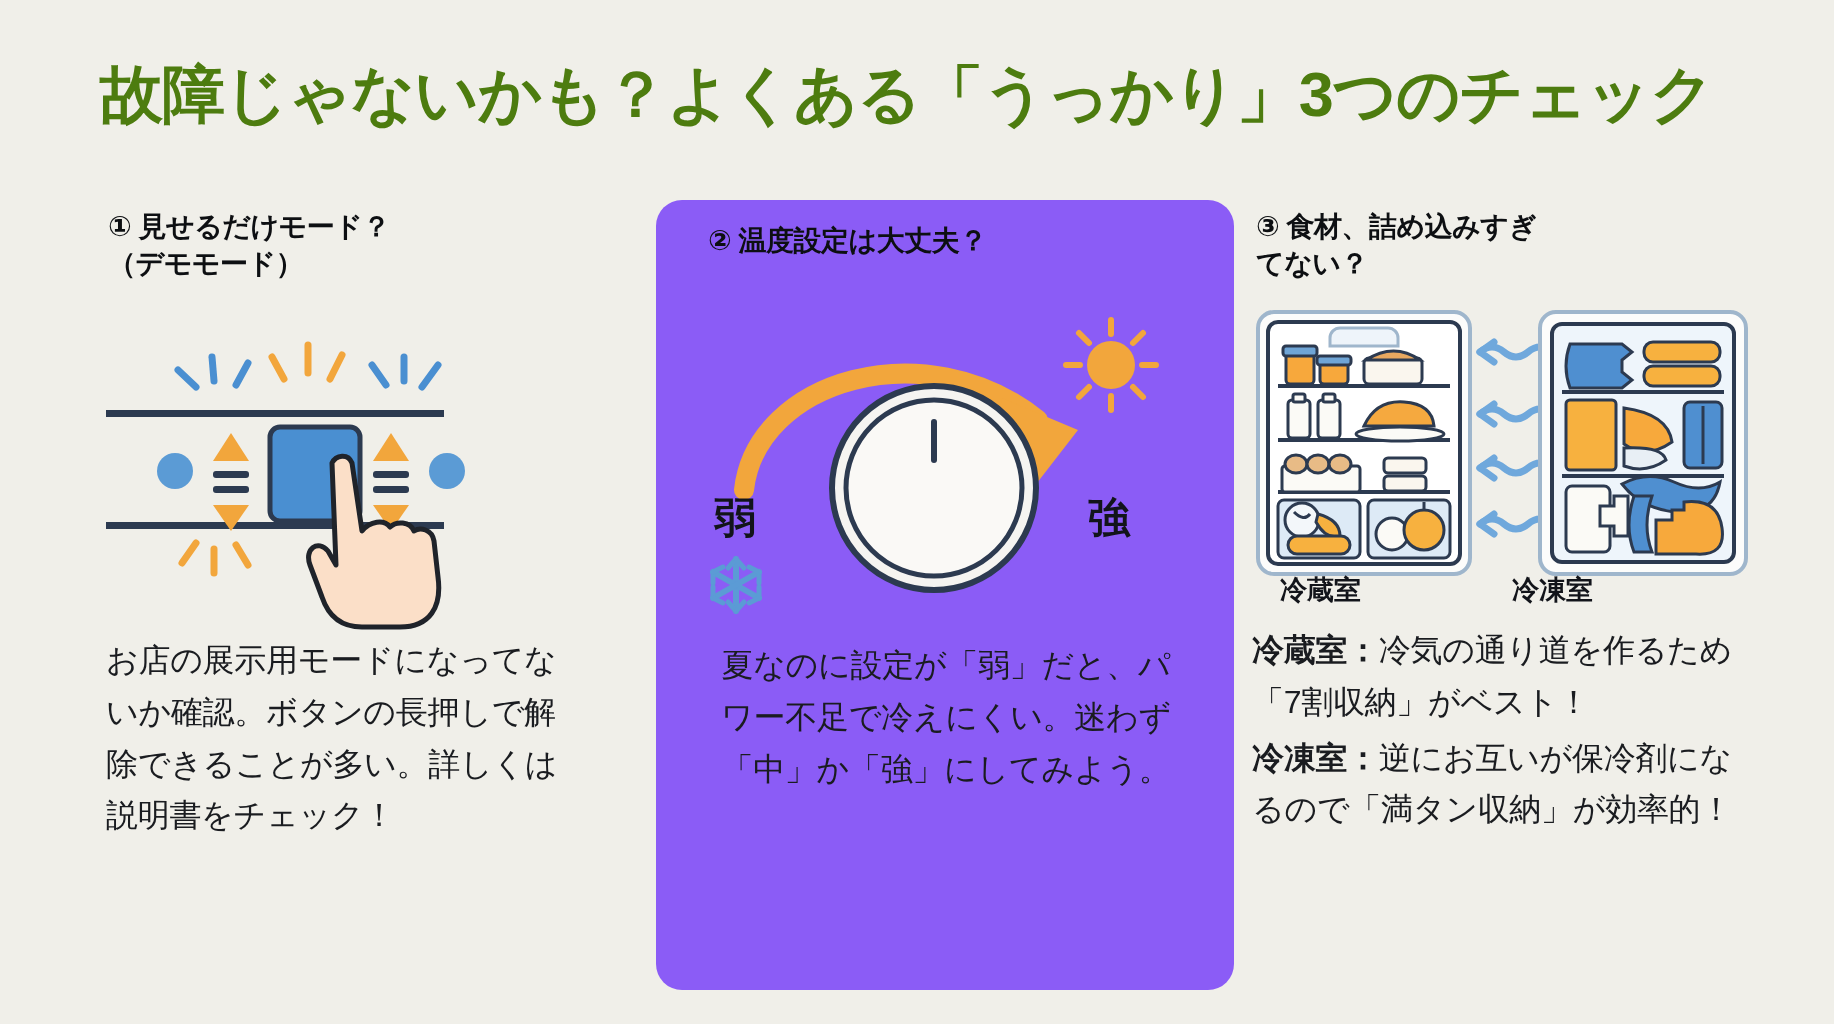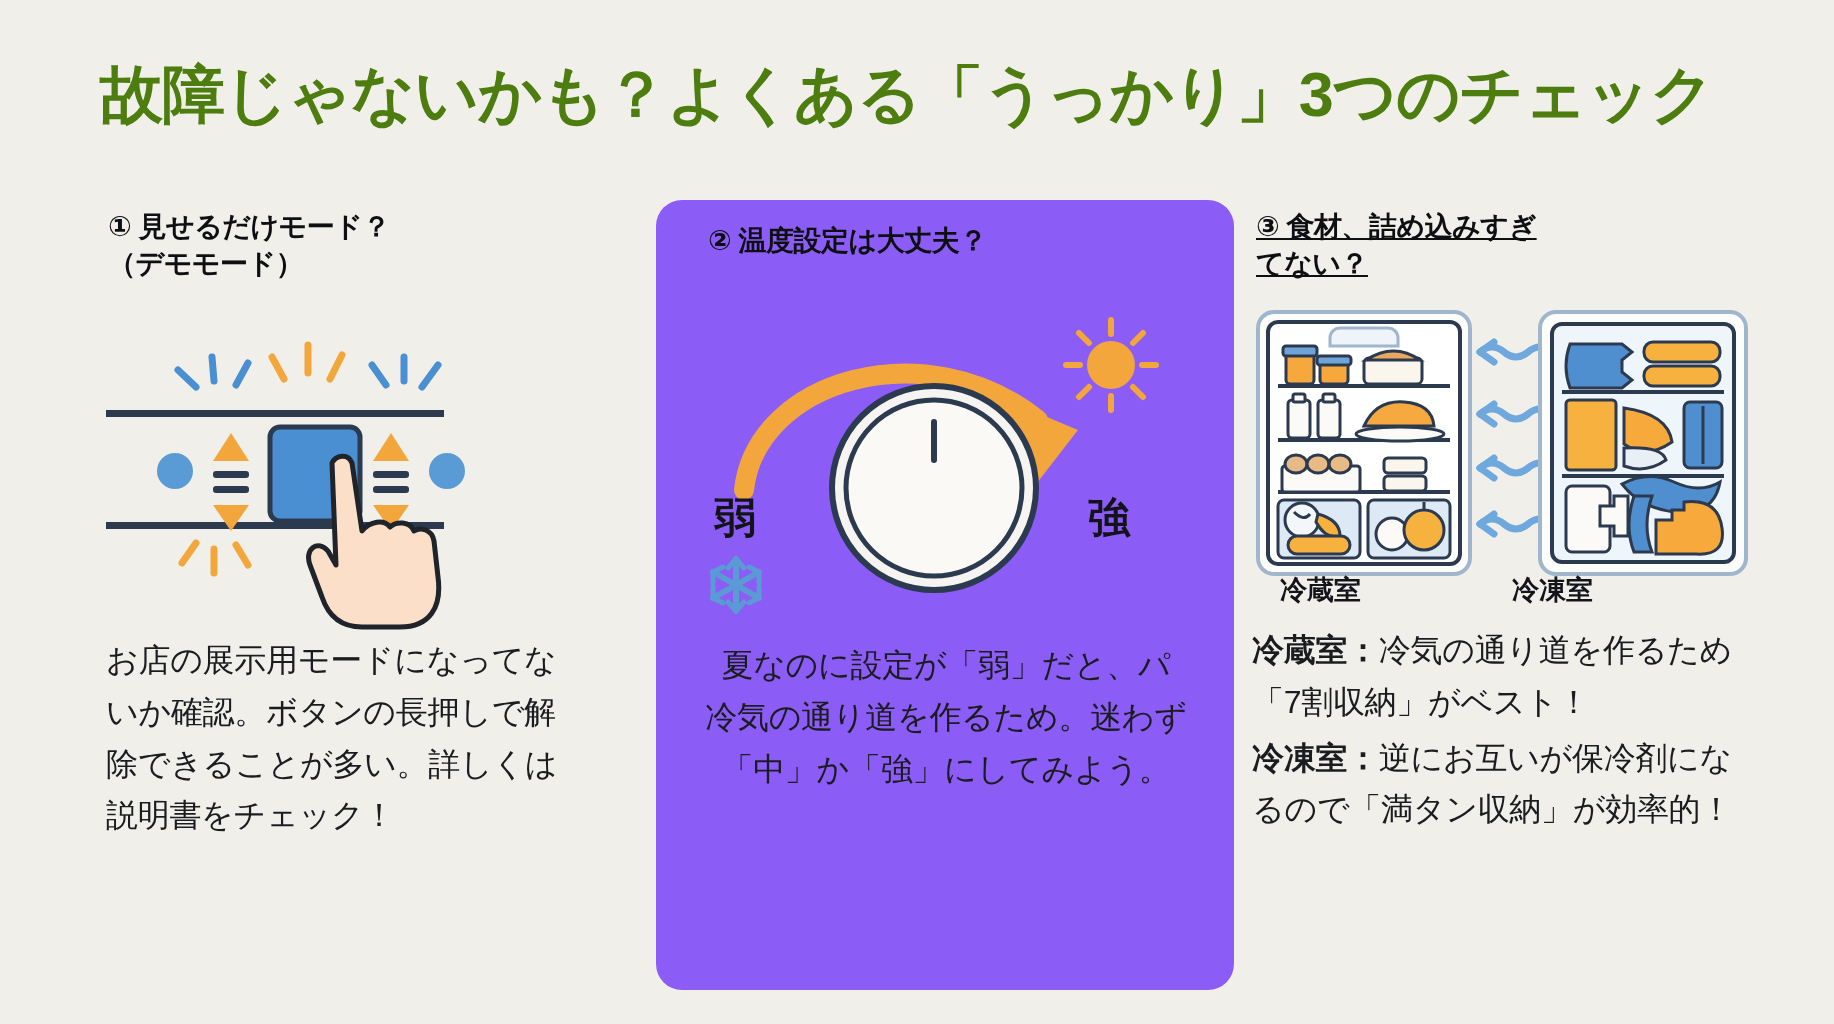"③ 食材、詰め込みすぎ" .col3 .heading { text-decoration: underline -> none }
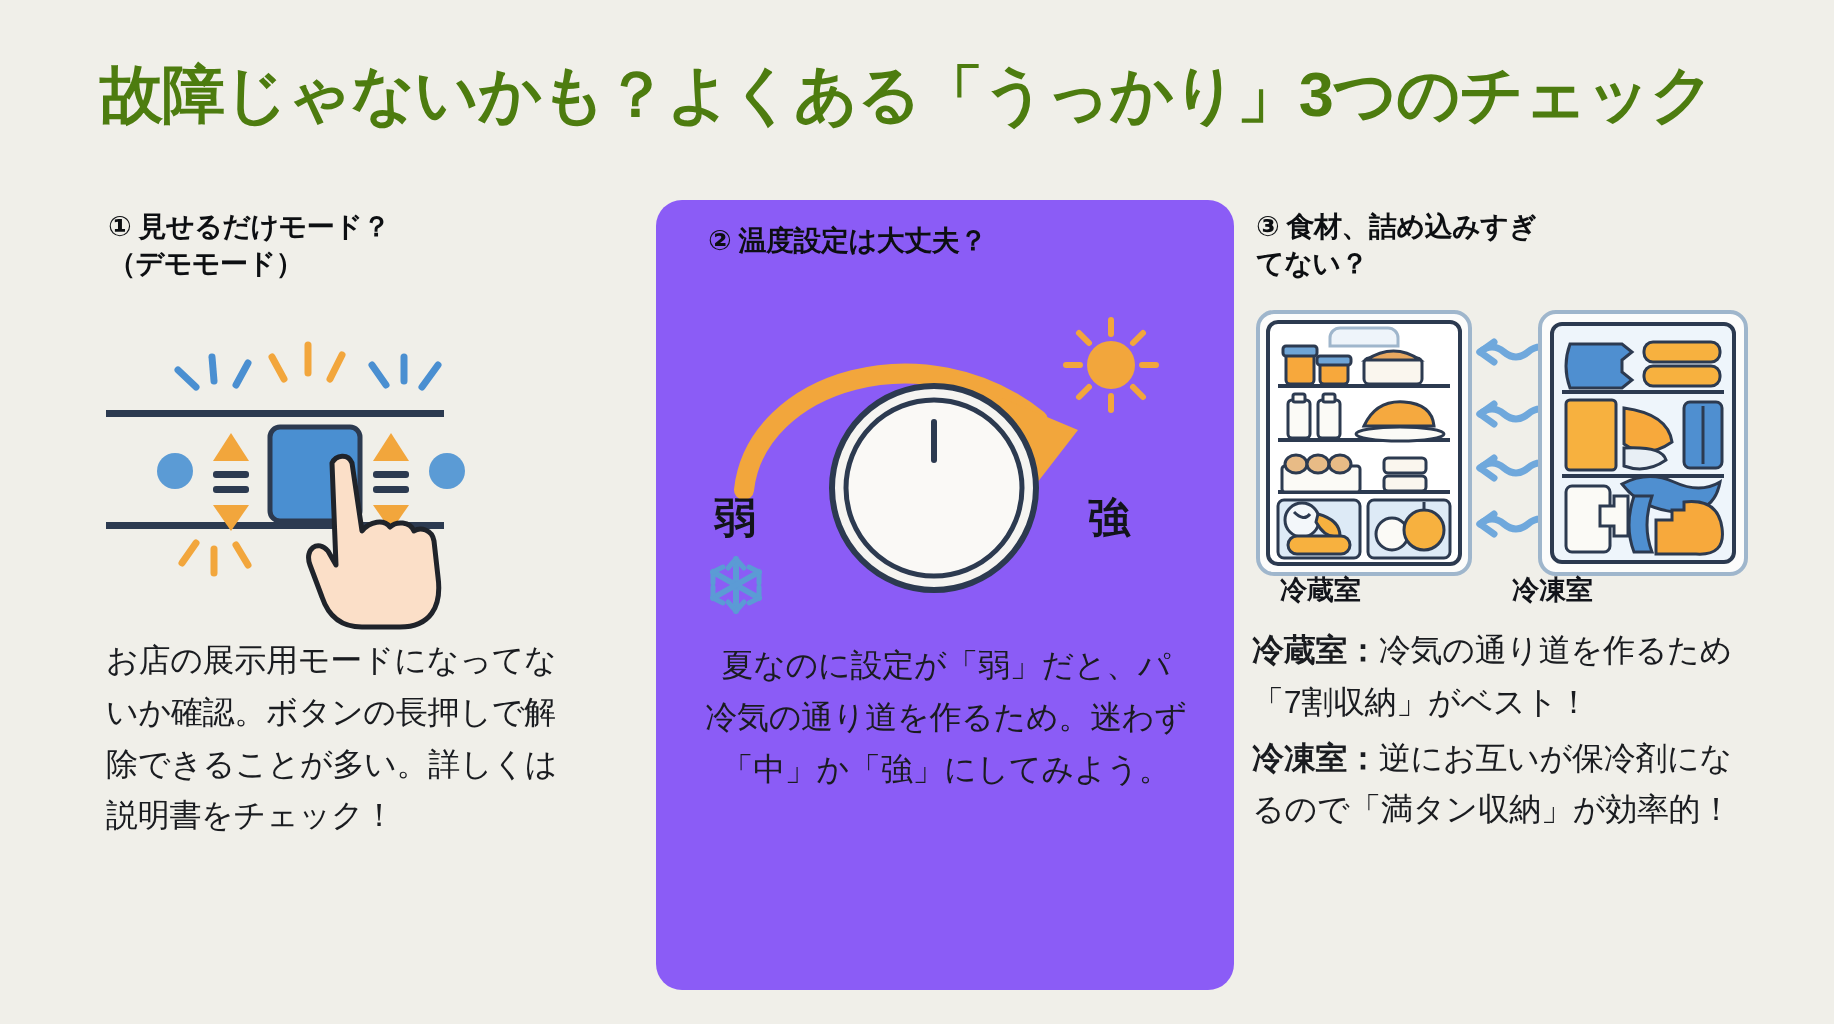"冷気の通り道を作るため。迷わず" p { text: 冷気の通り道を作るため -> ワー不足で冷えにくい }
